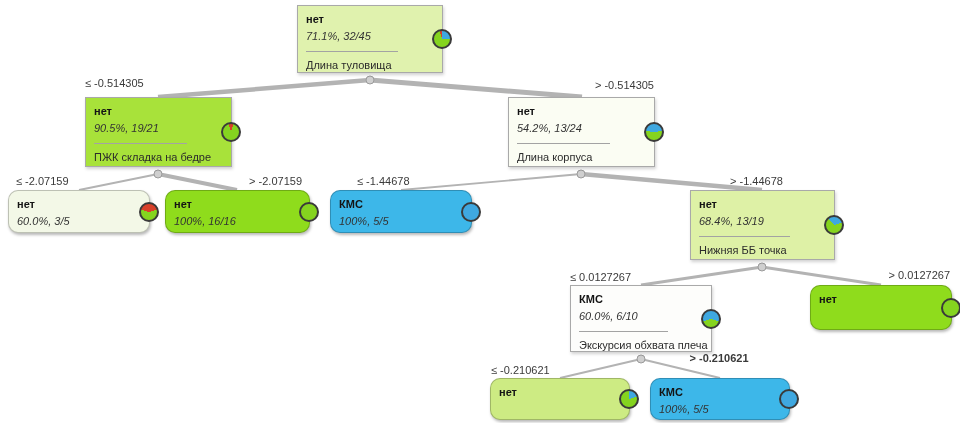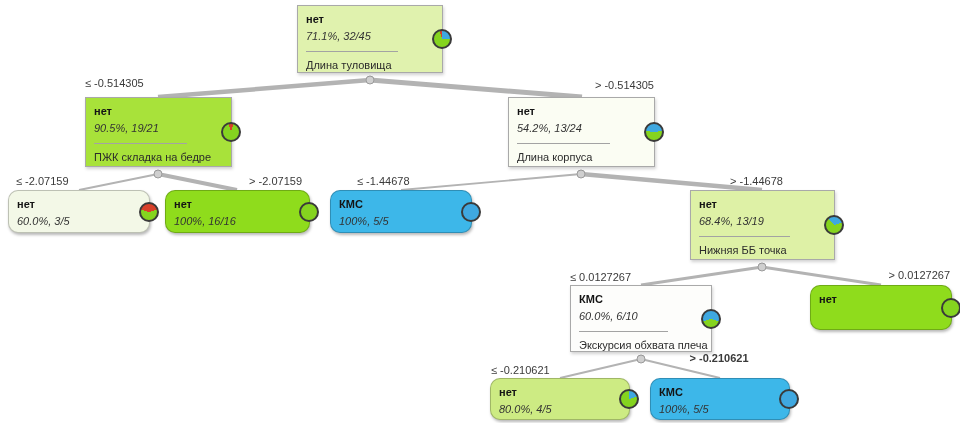"80.0%, 4/5" div.s { html: <div>80.0%, 4/5</div> -> none }
